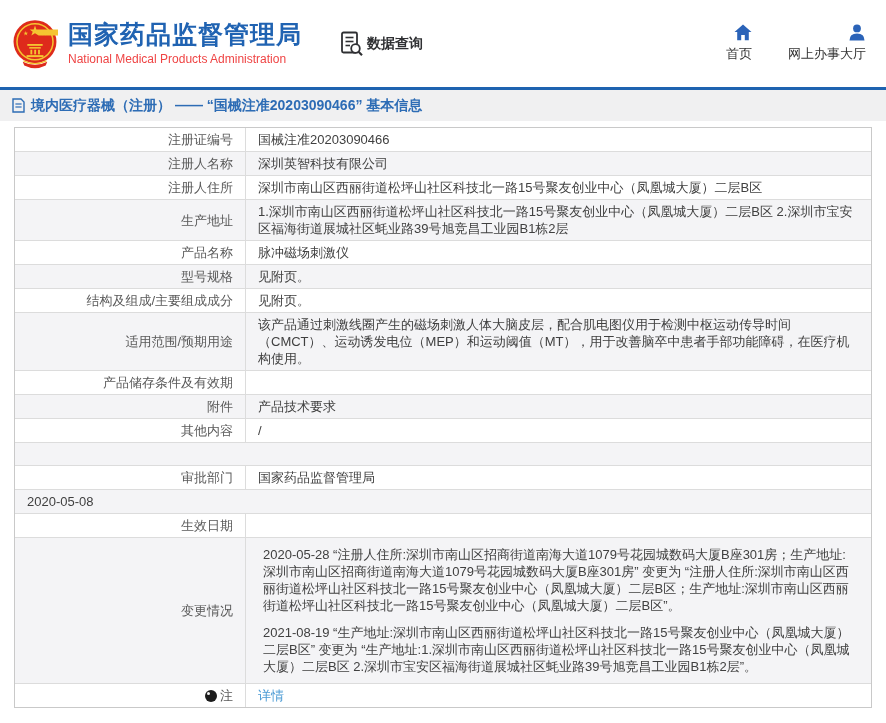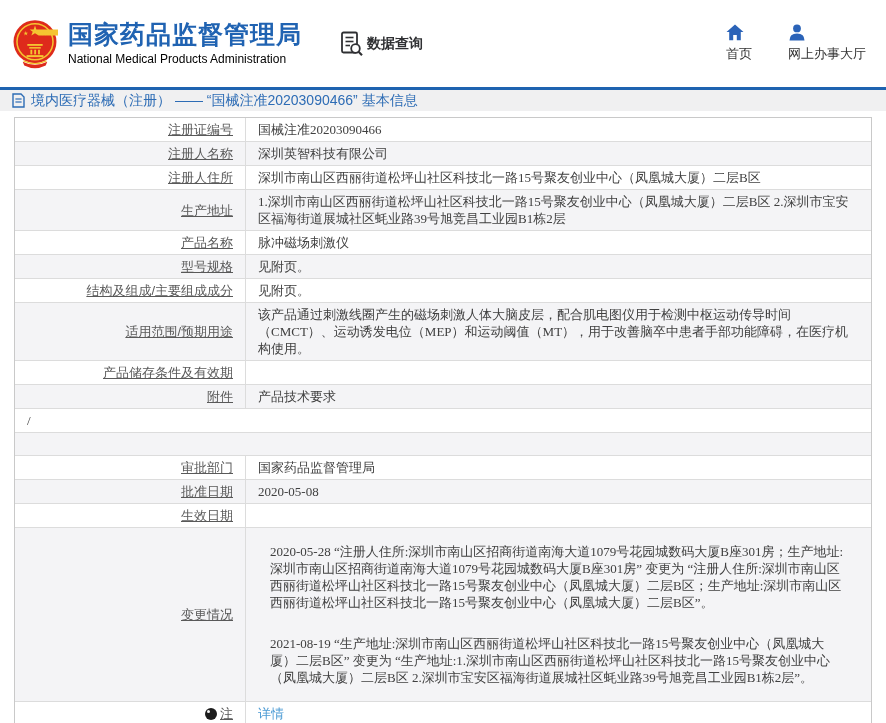"National Medical Products Administration" .brand-sub { color: #000000 -> #ef4444 }
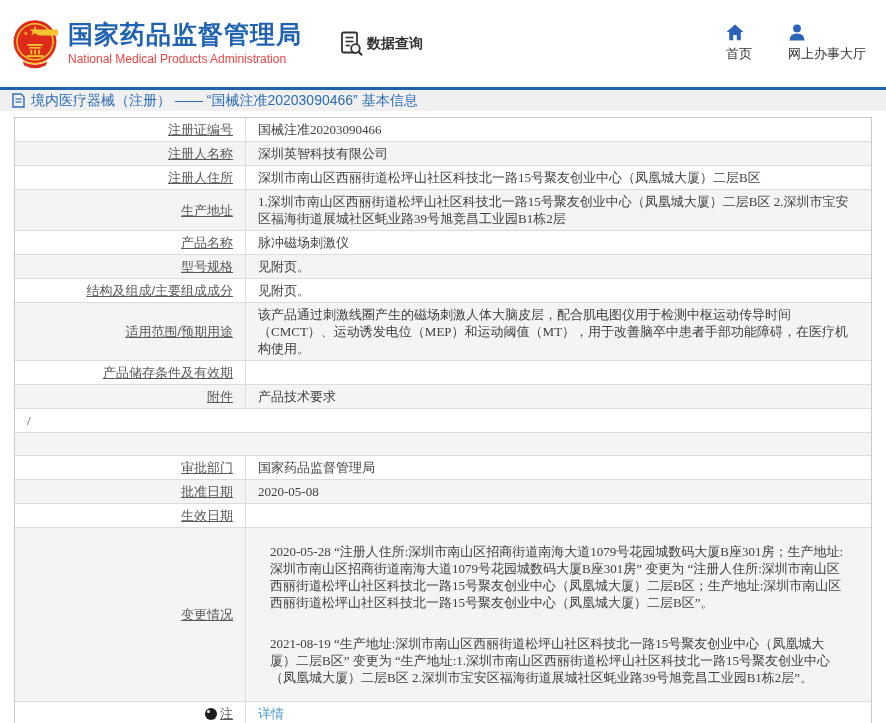"首页" .nav-item { align-items: flex-start -> flex-end }
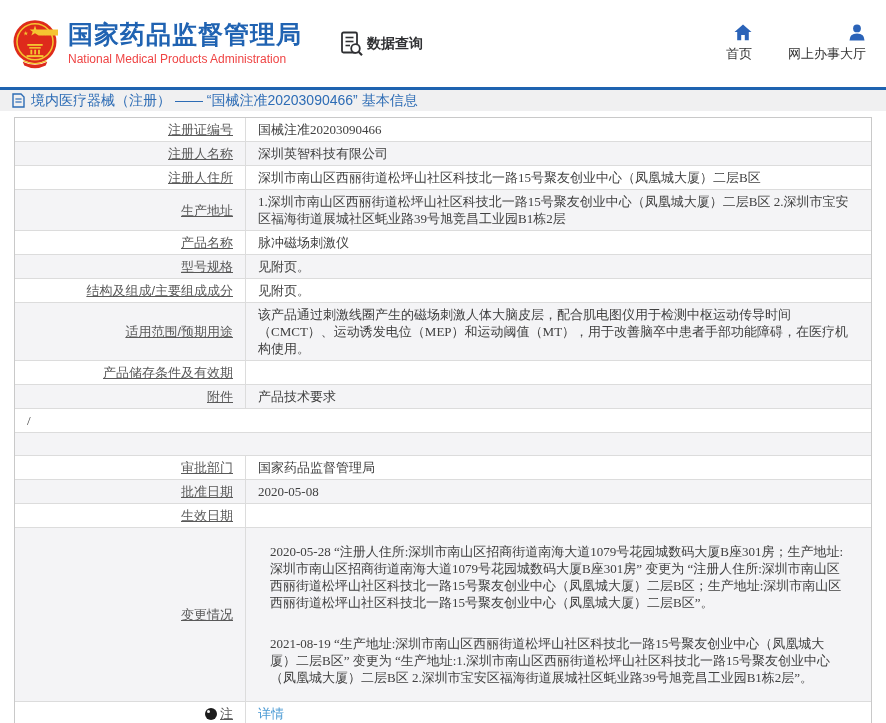"境内医疗器械（注册） —— “国械注准20203090466” 基本信息" .crumbbar { font-weight: none -> bold; height: 21px -> 31px }
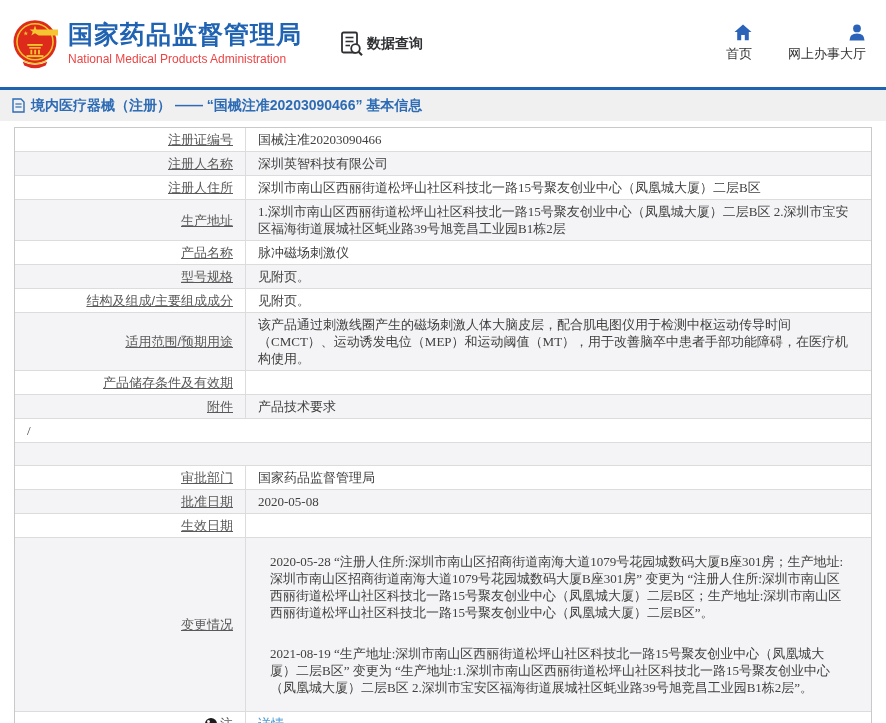"注册证编号" .tlabel { text-decoration: underline -> none }
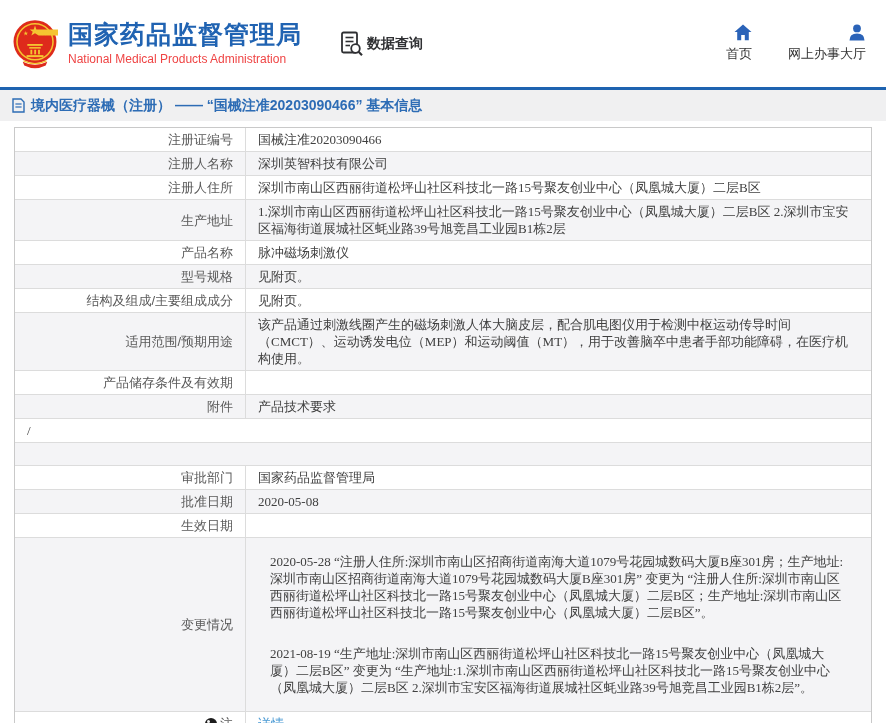"国械注准20203090466" .tvalue { font-family: Liberation Serif, serif -> none }
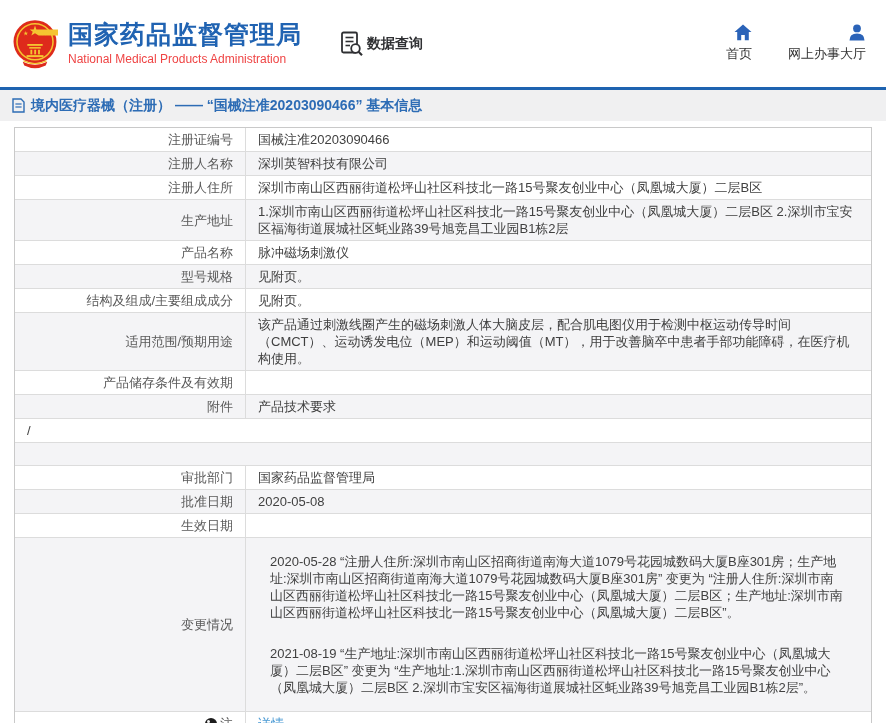"其他内容" div.tlabel { html: none -> <div> <span>其他内容</span> </div> }
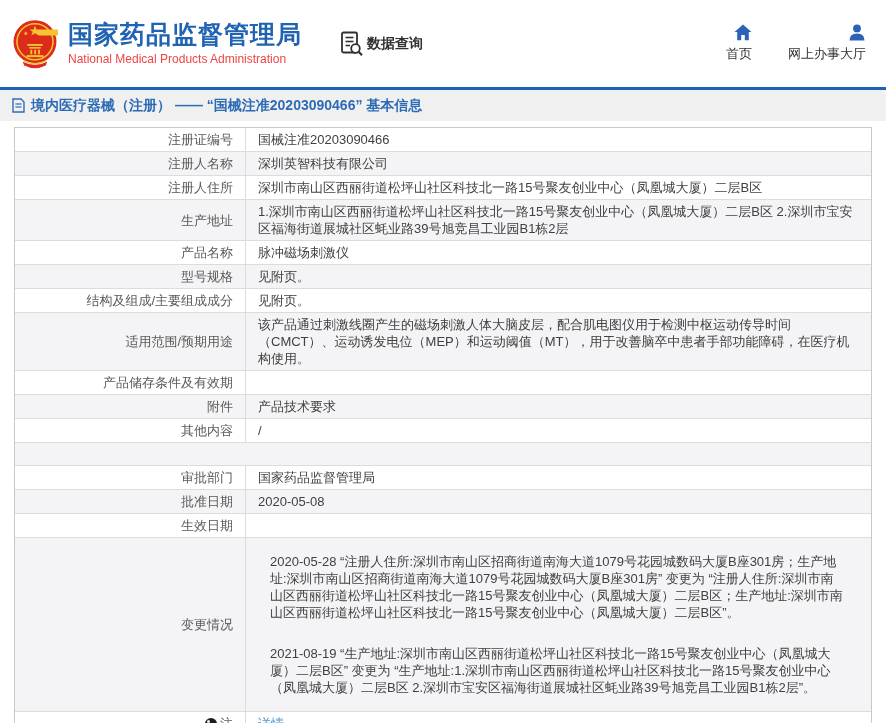"批准日期" div.tlabel { html: <div> <span>批准日期</span> </div> -> none }
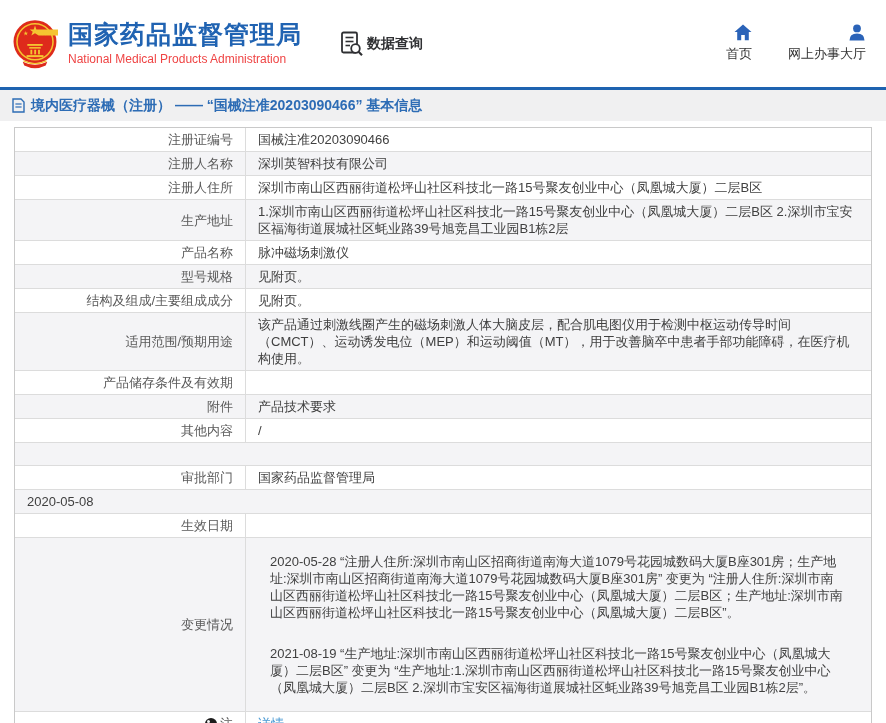"2020-05-28" .tvalue p { margin: 12px -> 5px }
